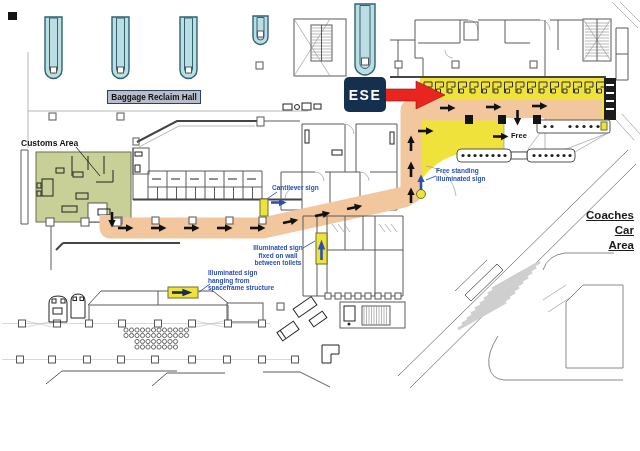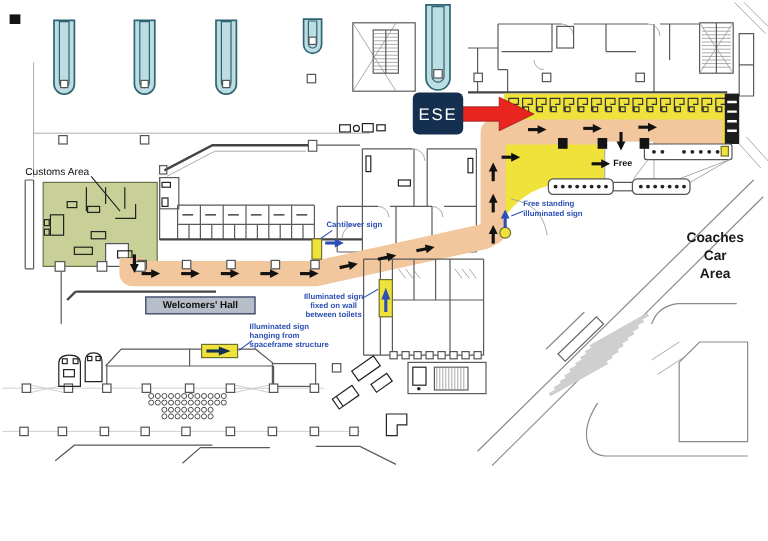"Baggage Reclaim Hall" div.lblbox { html: none -> <div>Baggage Reclaim Hall</div> }
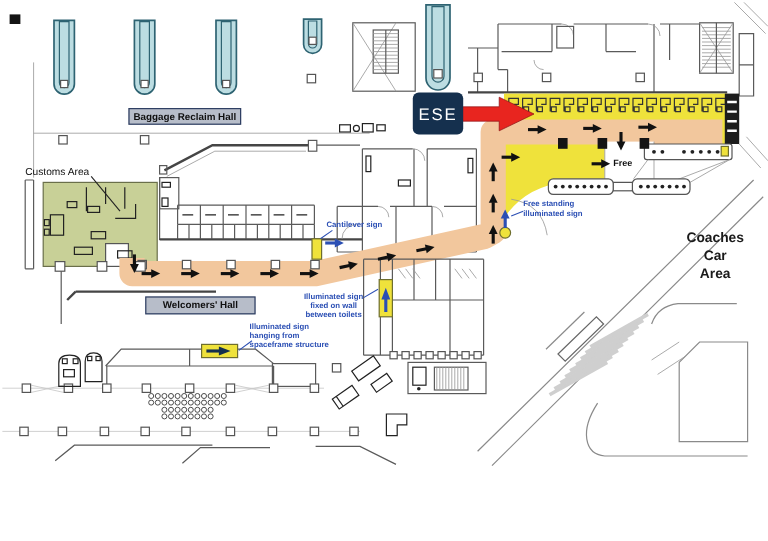"ESE" .ese { font-weight: normal -> bold }
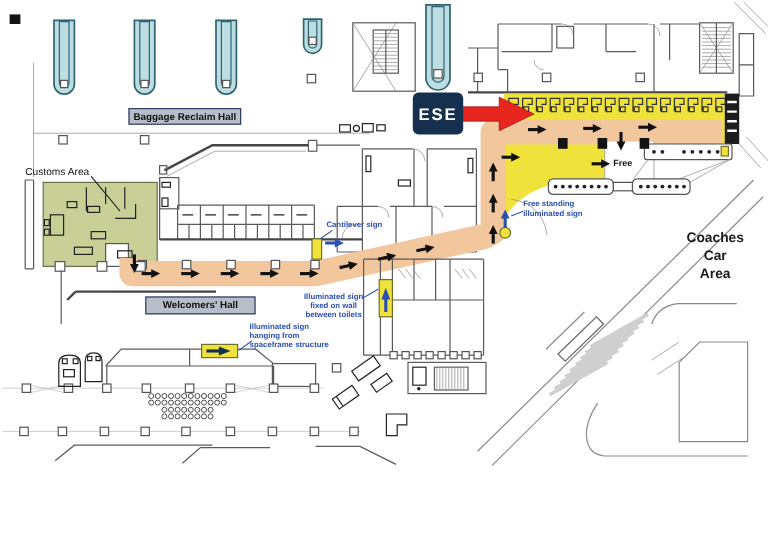"Customs Area" .plainlbl { font-weight: normal -> bold }
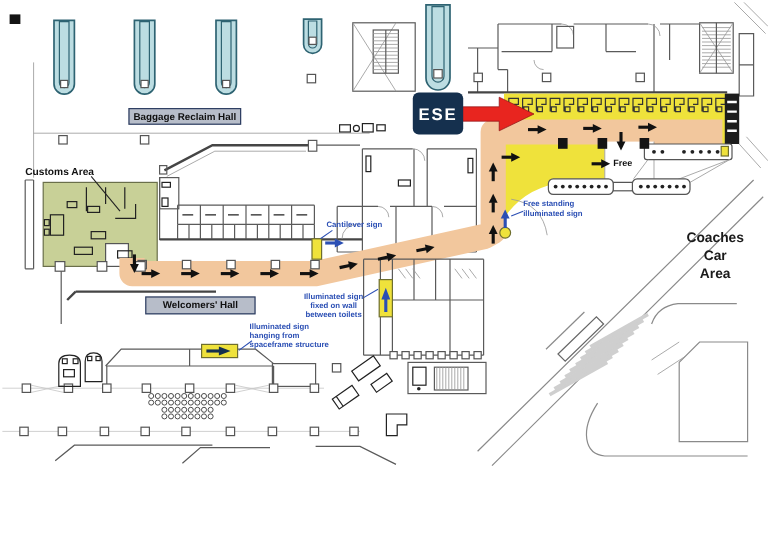"Coaches" .coaches { text-align: center -> right; text-decoration: none -> underline; top: 192px -> 208px }
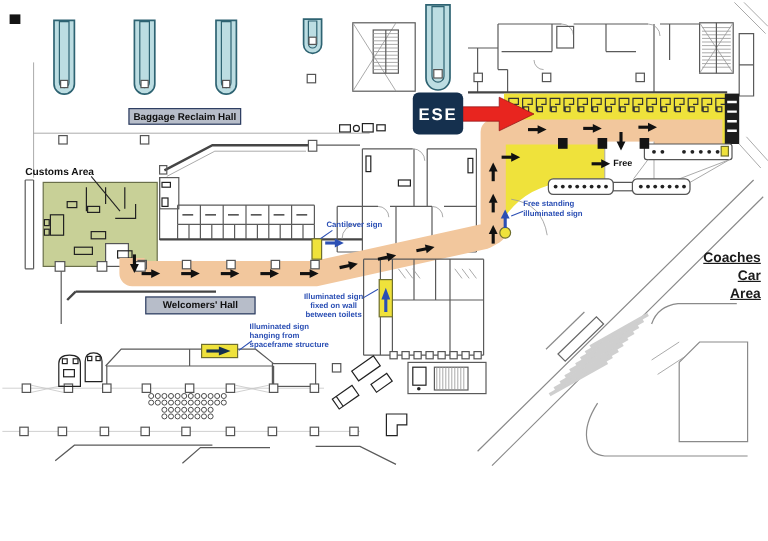"Welcomers' Hall" div.lblbox { html: <div>Welcomers' Hall</div> -> none }
